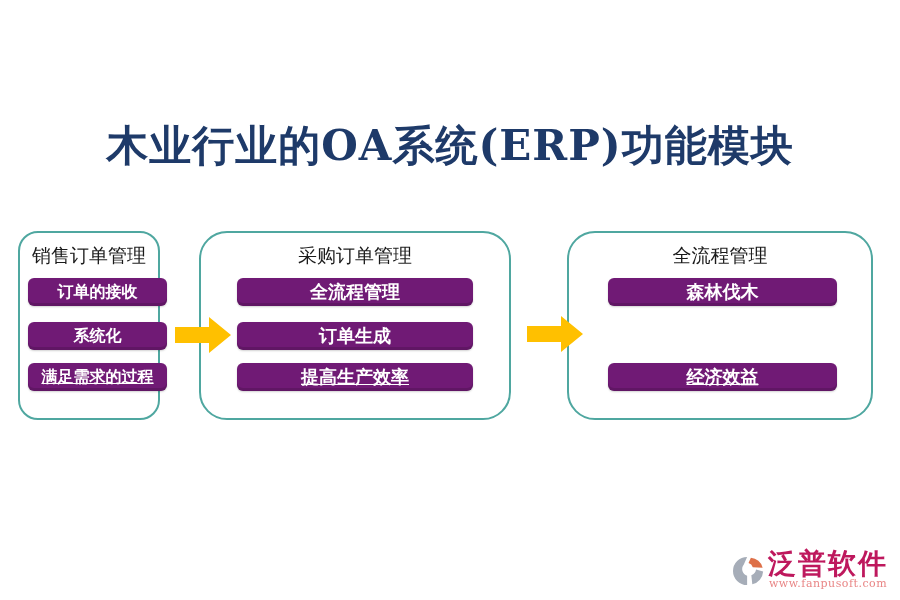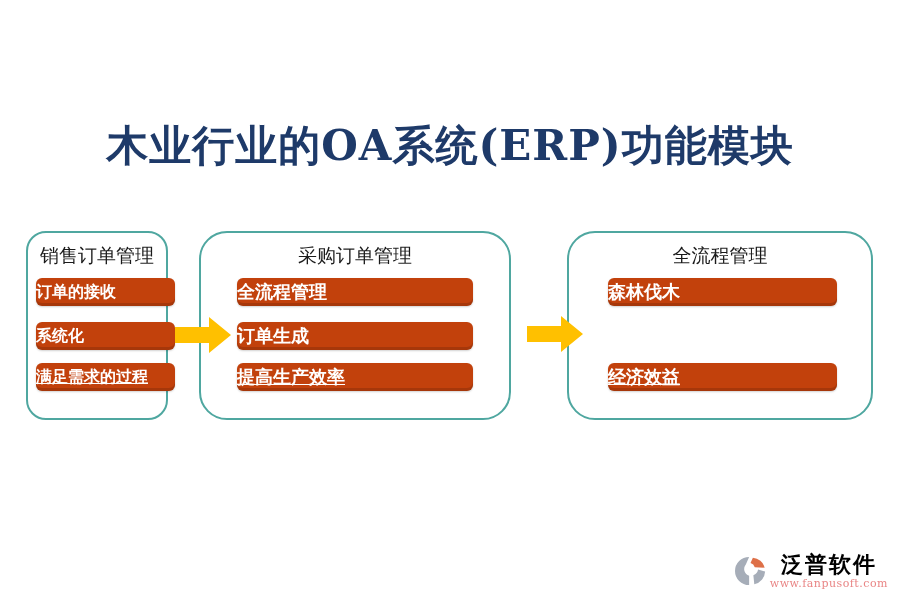"销售订单管理" .box1 { left: 26px -> 18px }
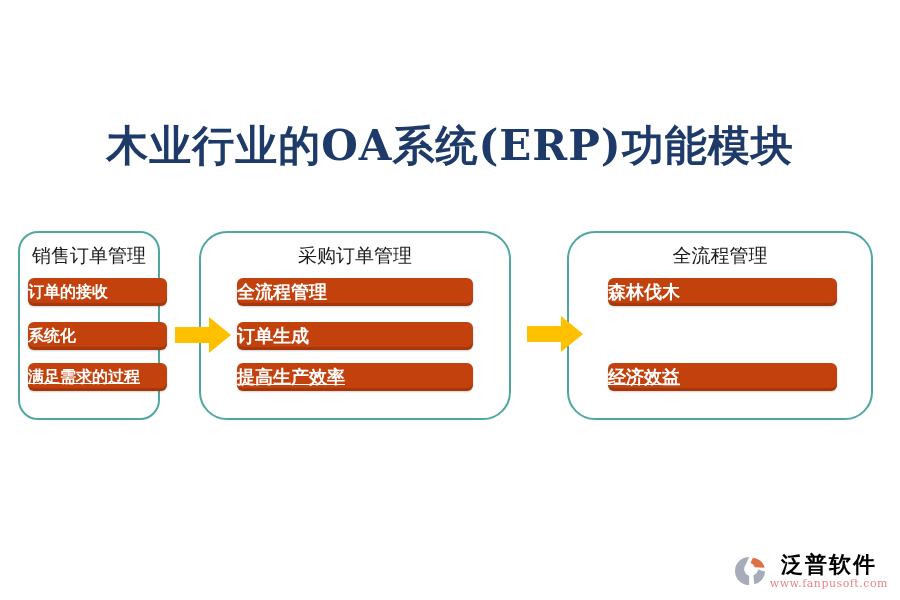"订单的接收" .pill { background: #c2410c -> #701a75; text-align: left -> center }
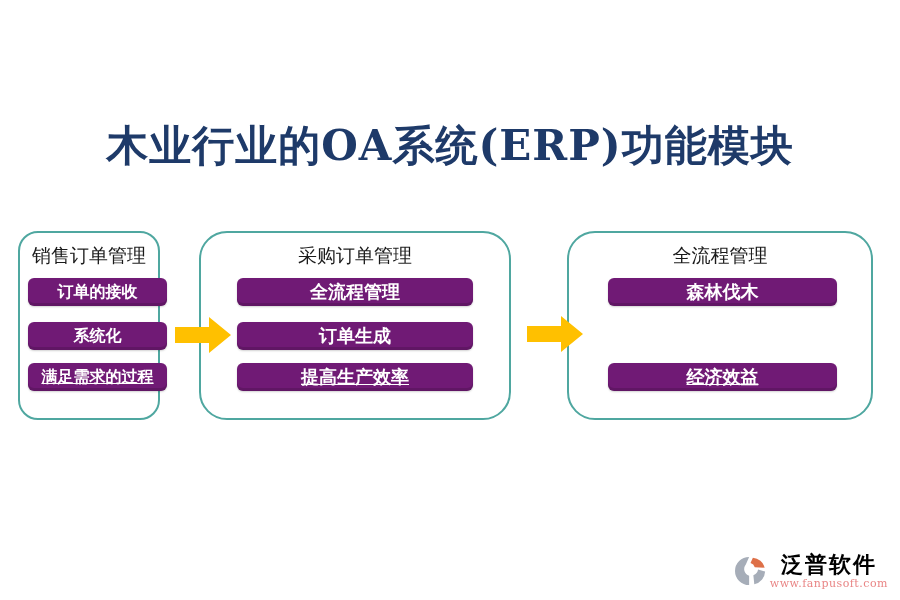"泛普软件" .wm-brand { color: #000000 -> #be185d; font-size: 22px -> 28px }
